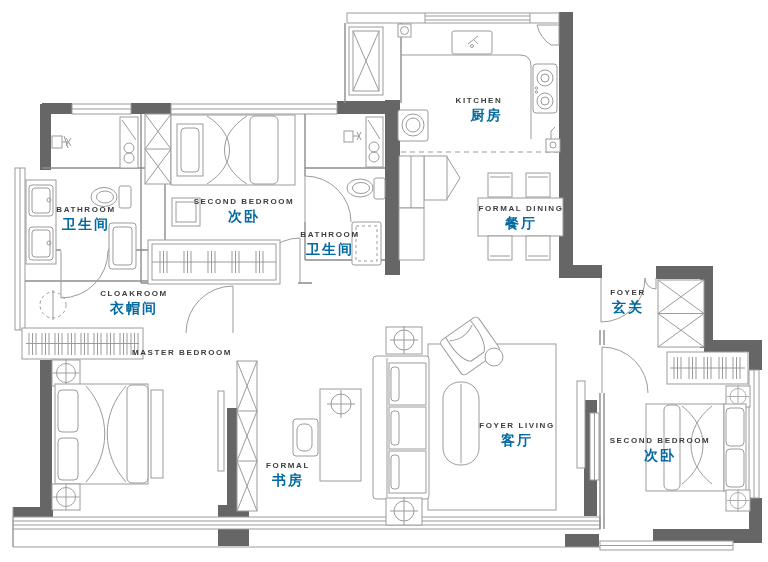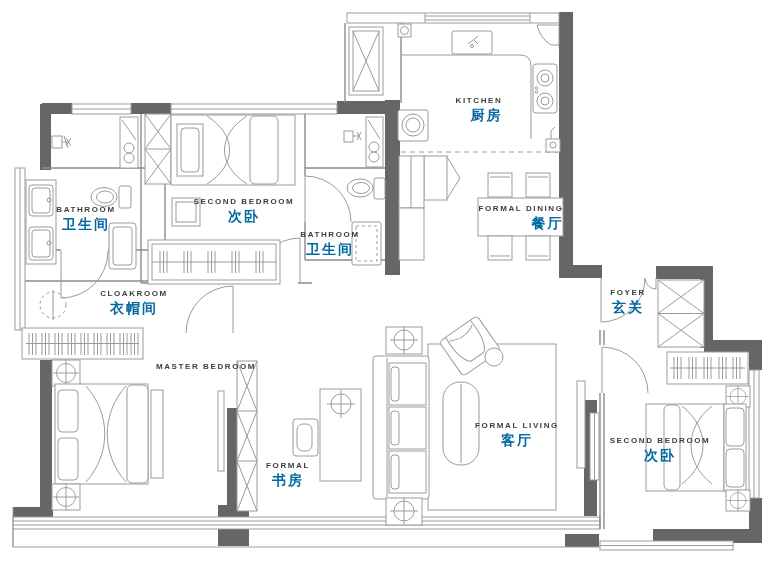"FORMAL DINING" div.rlabel { text-align: right -> none }
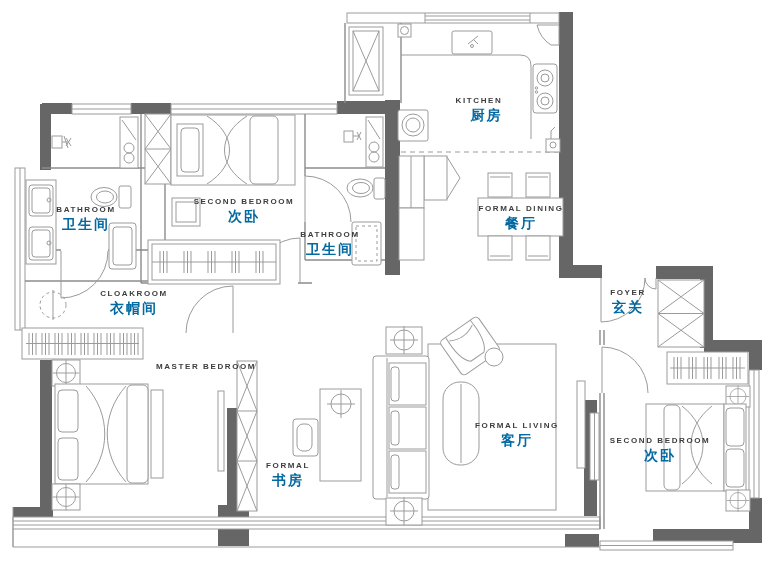"MASTER BEDROOM" div.rlabel { margin-left: 24px -> none; top: 362px -> 348px }
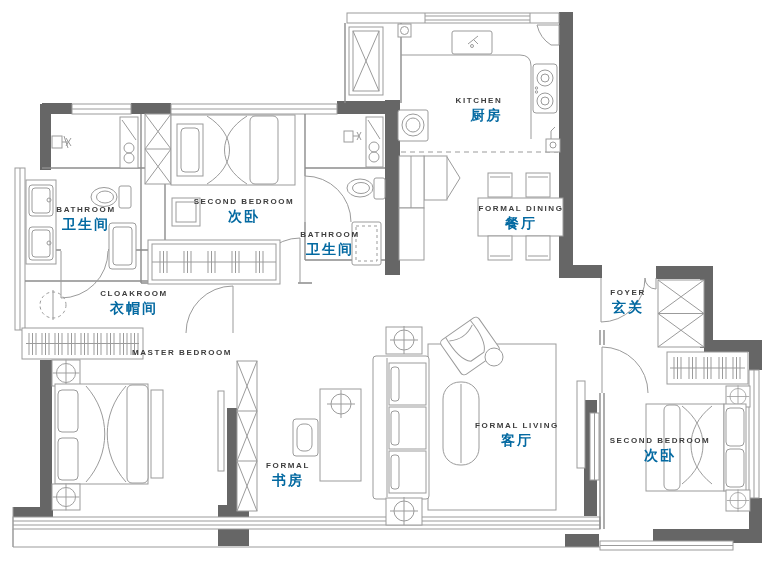"FORMAL LIVING" span.en { text: FORMAL -> FOYER }
